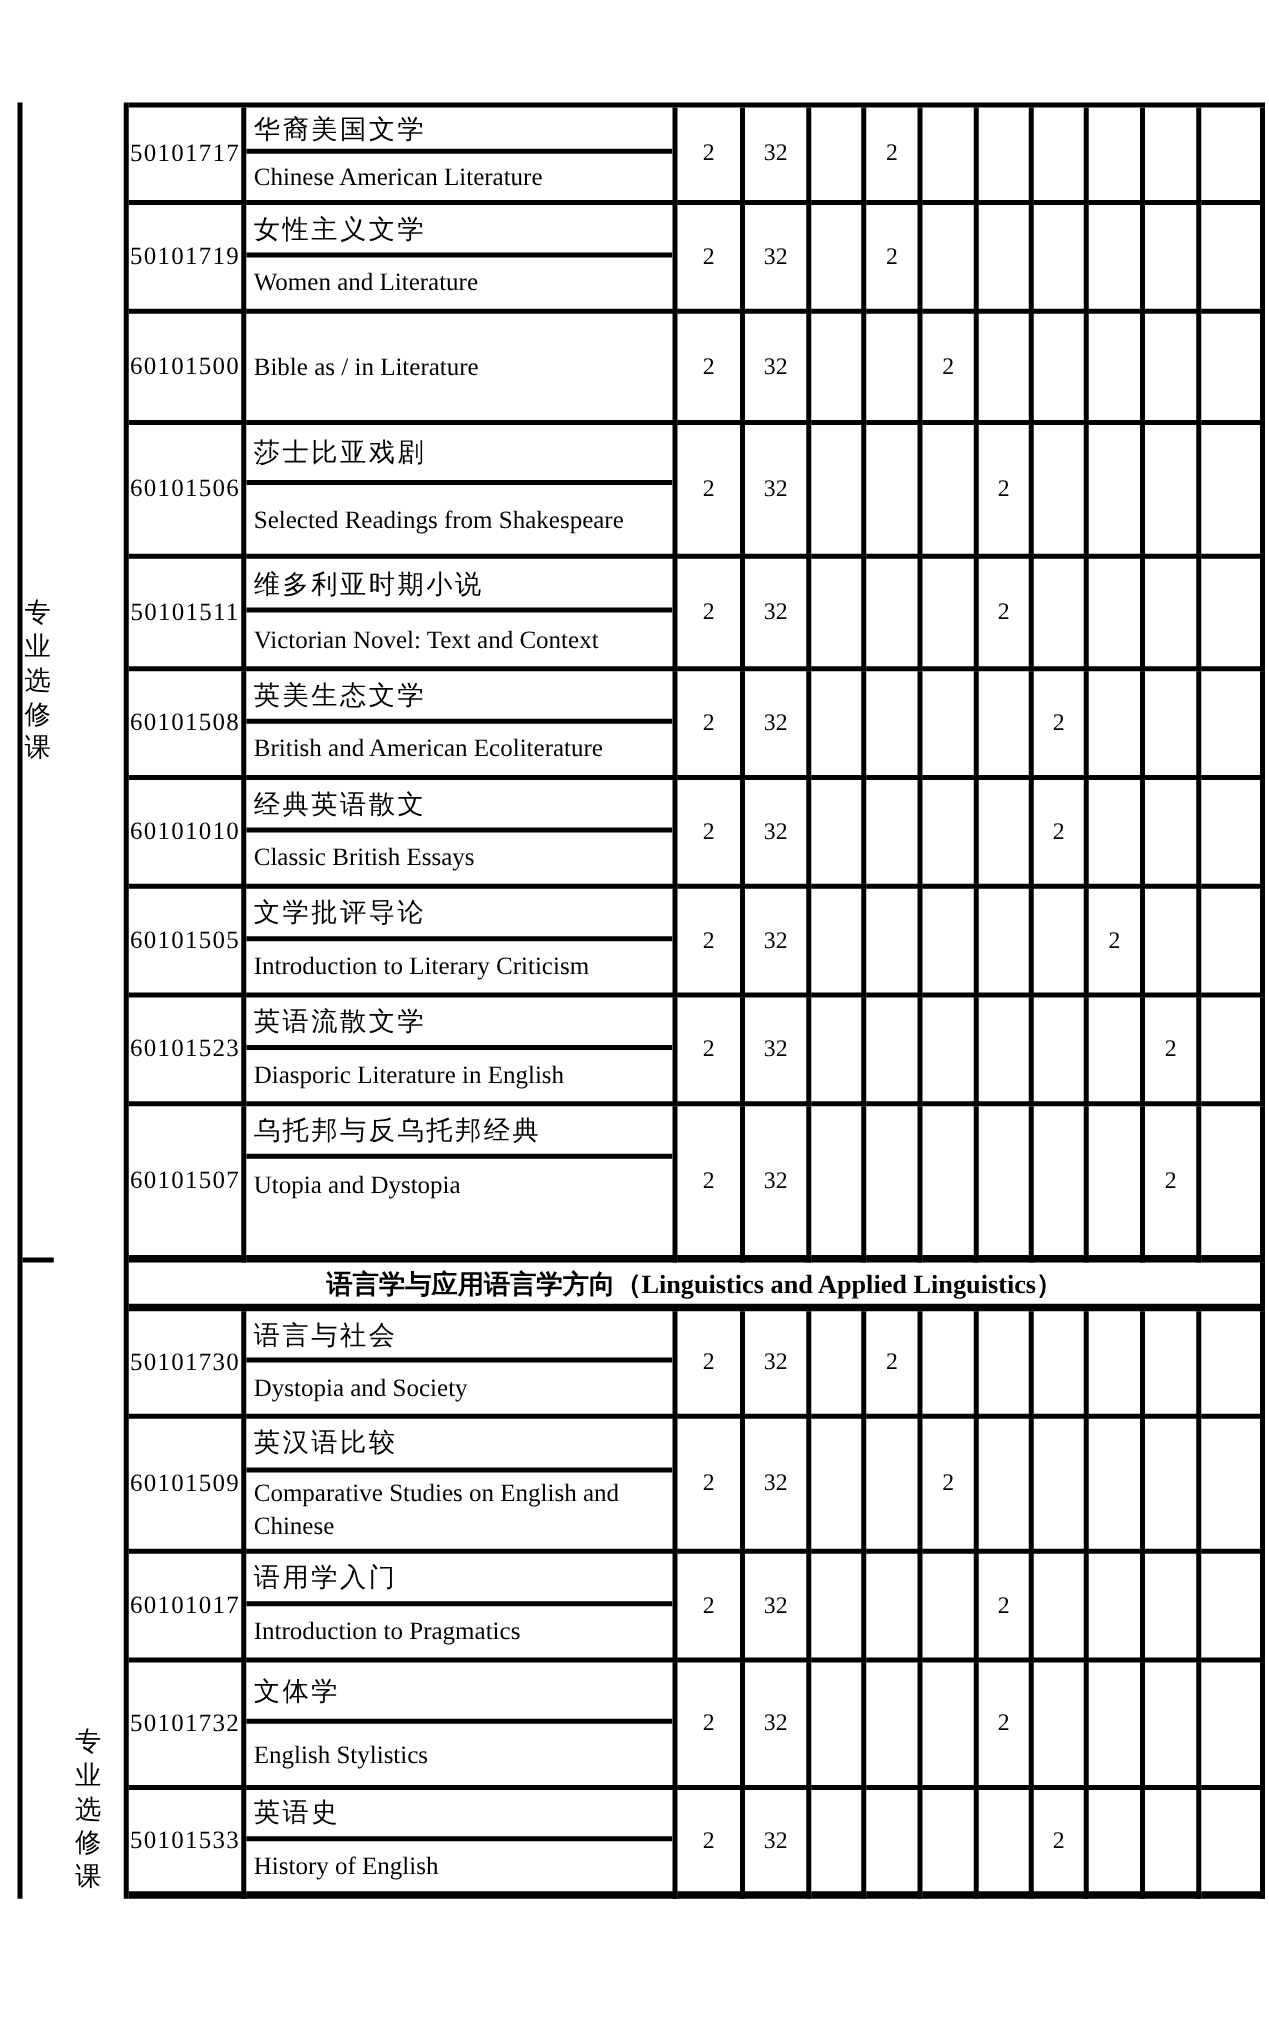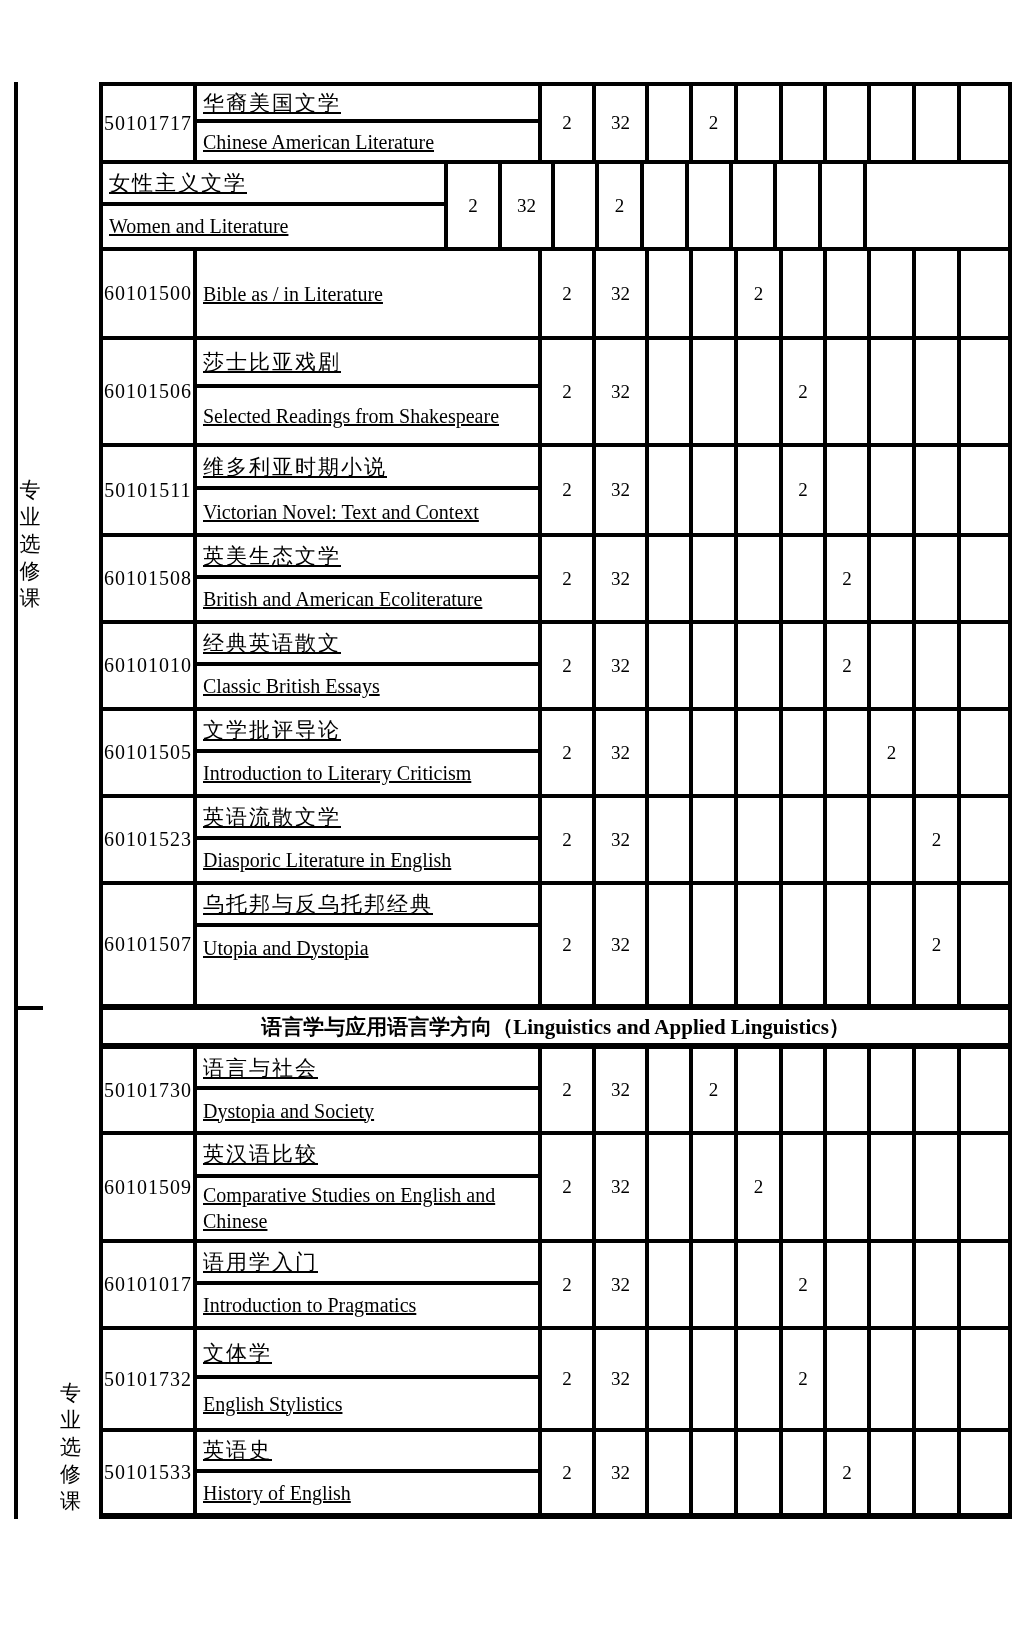"华裔美国文学" .name { text-decoration: underline -> none }
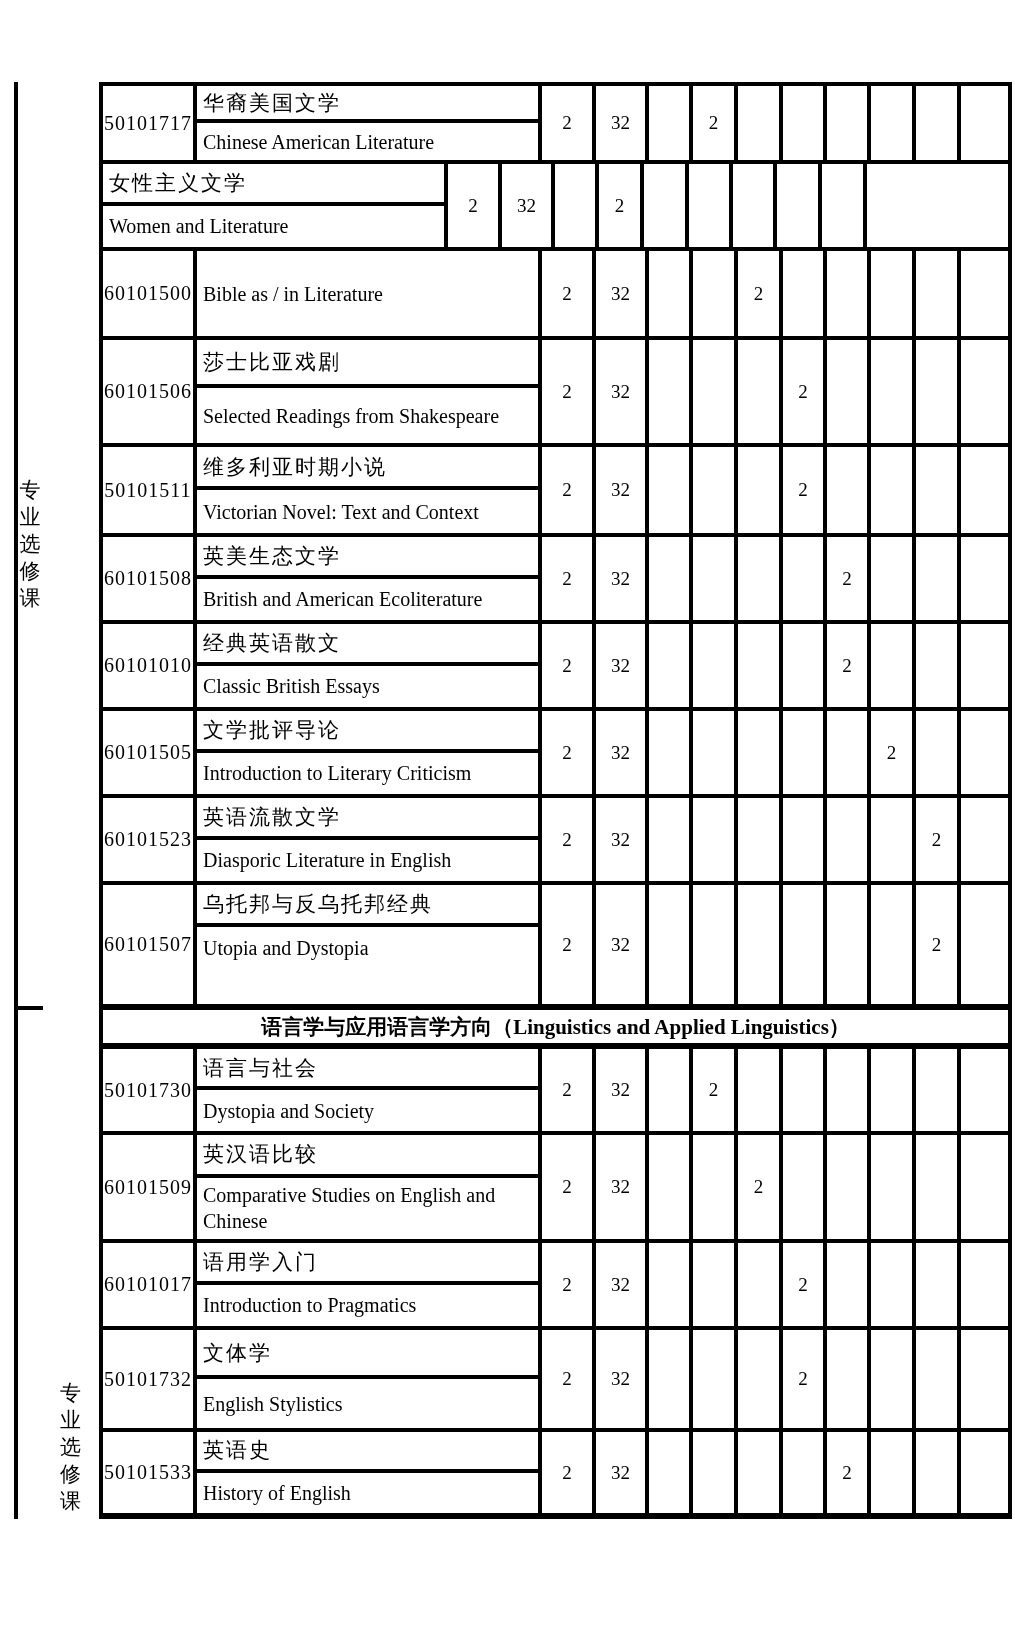"50101719" div.cell { html: none -> <div>50101719</div> }
